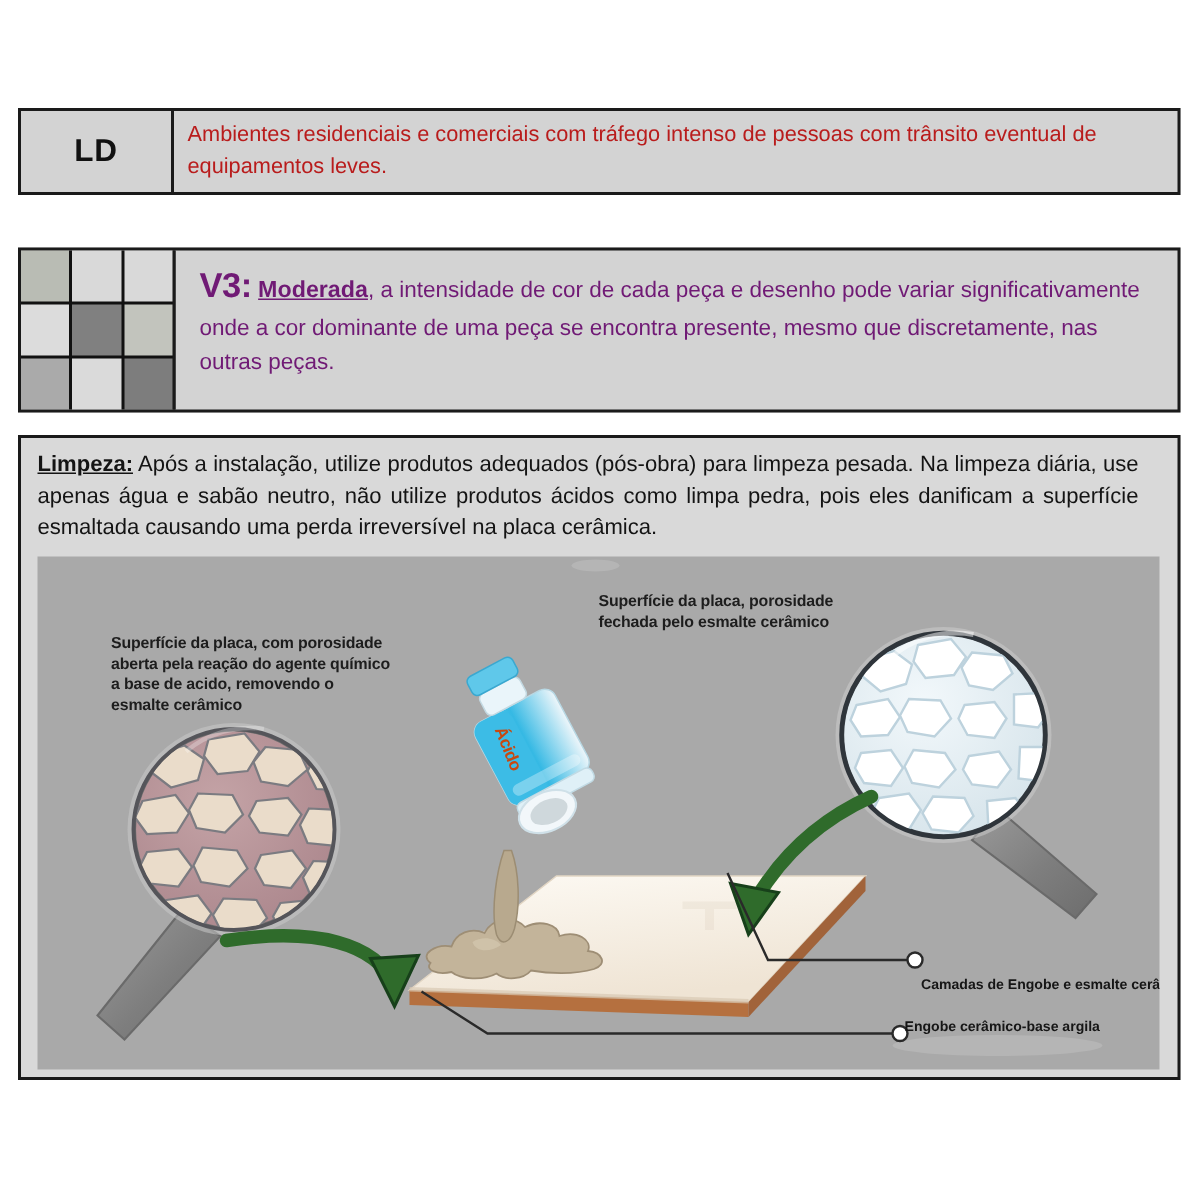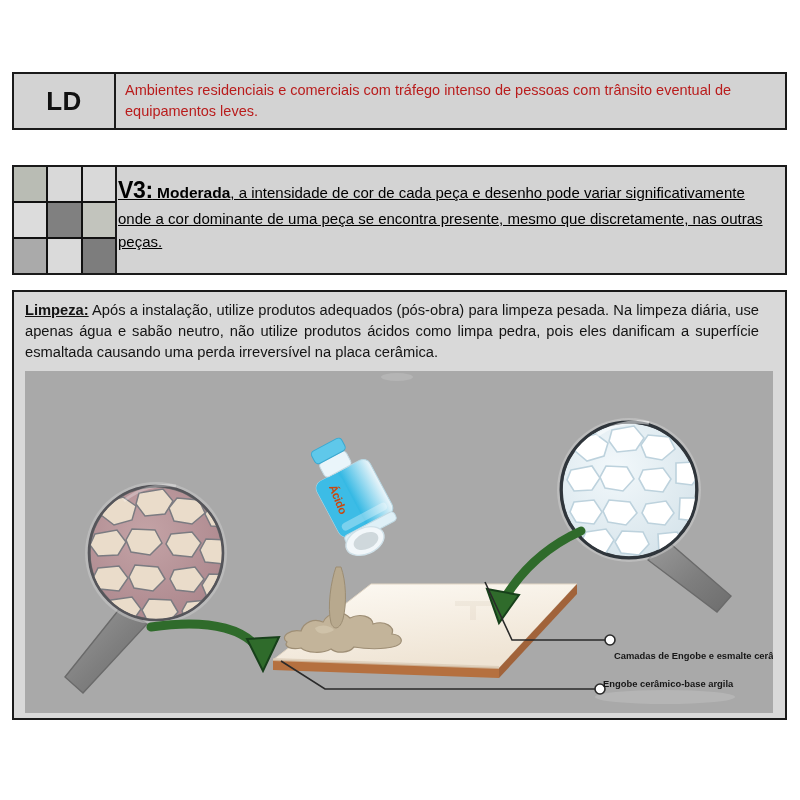"LD" .ld-code { font-size: 26px -> 21px }
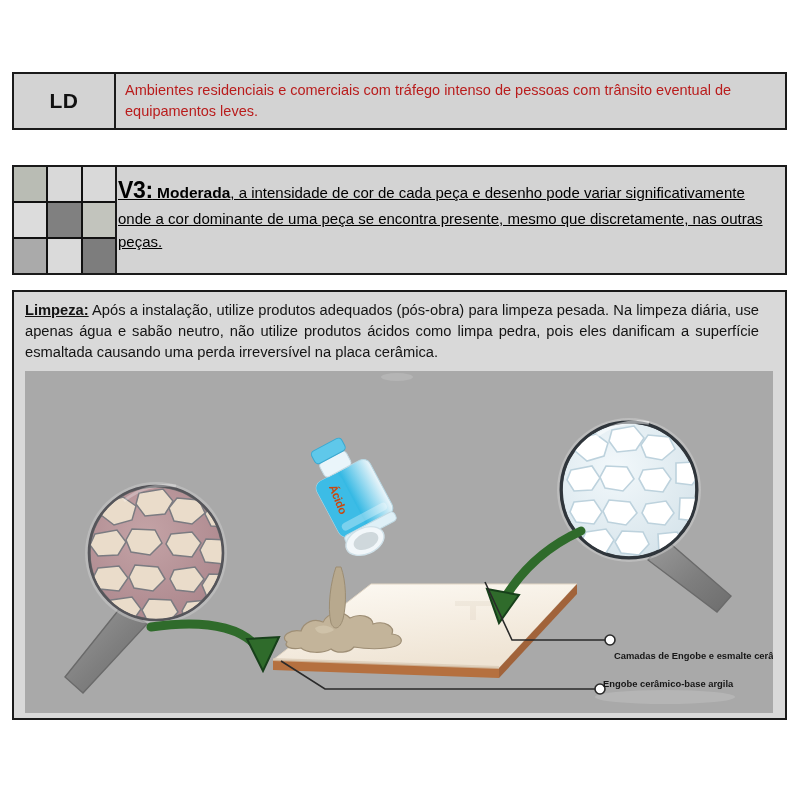"V3: Moderada, a intensidade de" .v3-text { color: #000000 -> #701a75; padding: 6px 10px 0 1px -> 6px 10px 0 16px; text-decoration: underline -> none }
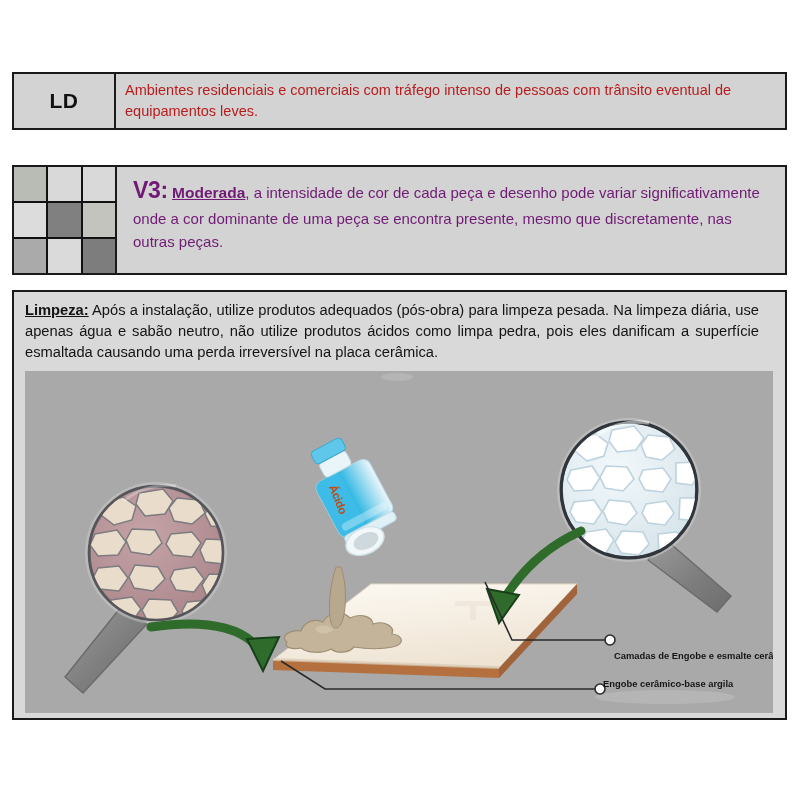"Superfície da placa, porosidade fechada" div.ann { html: none -> <div>Superfície da placa, porosidade fechada pelo esmalte cerâmico</div> }
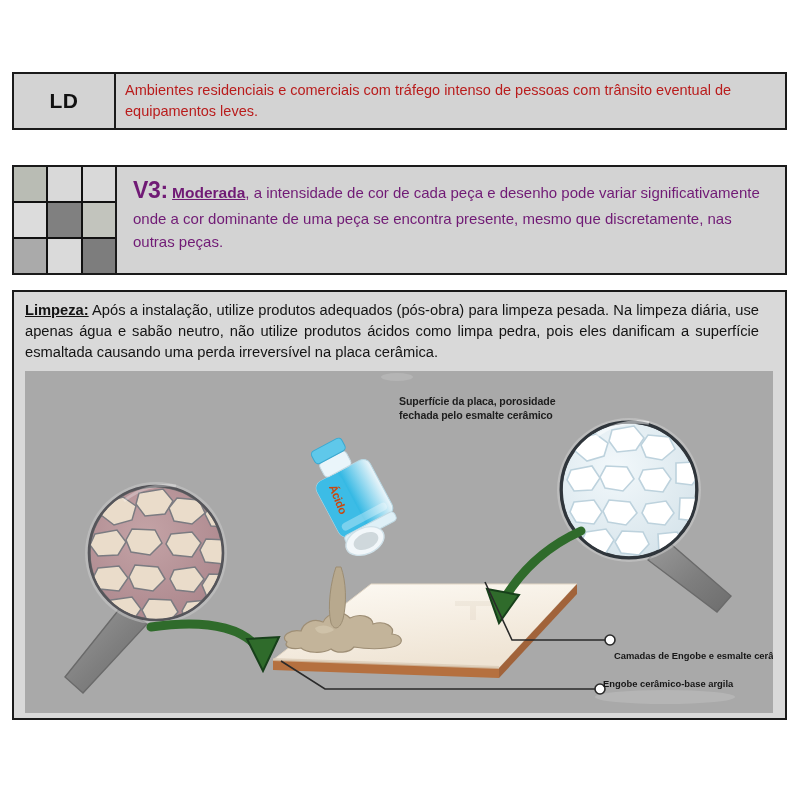"Superfície da placa, com porosidade" div.ann { html: none -> <div>Superfície da placa, com porosidade aberta pela reação do agente químico a base de acido, removendo o esmalte cerâmico</div> }
